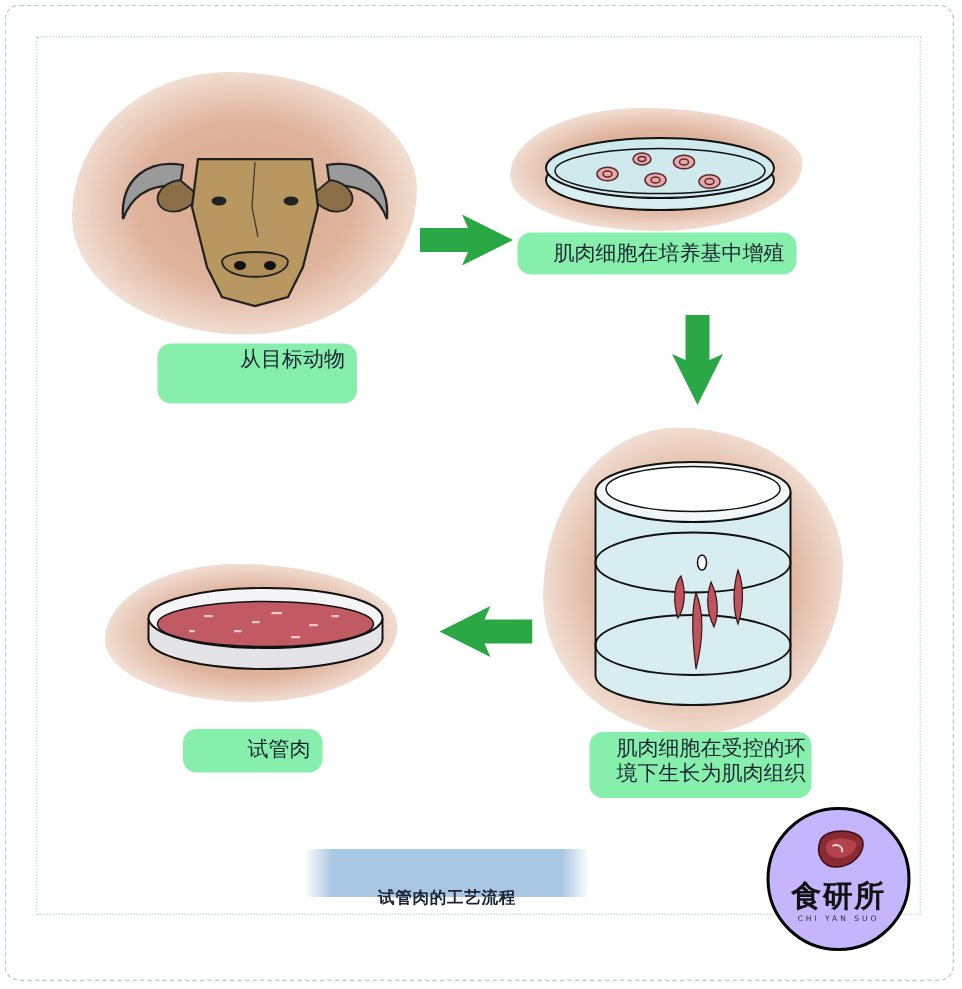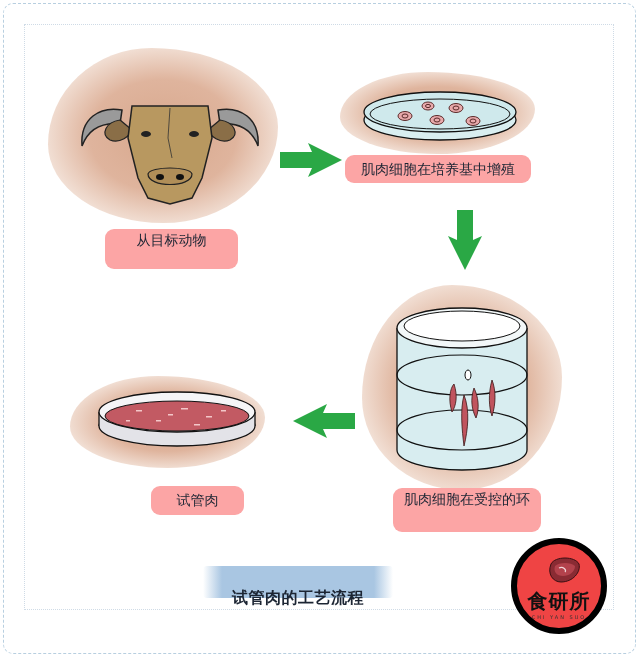"肌肉细胞在培养基中增殖" .label { background: #fca5a5 -> #86efac; text-align: center -> right }
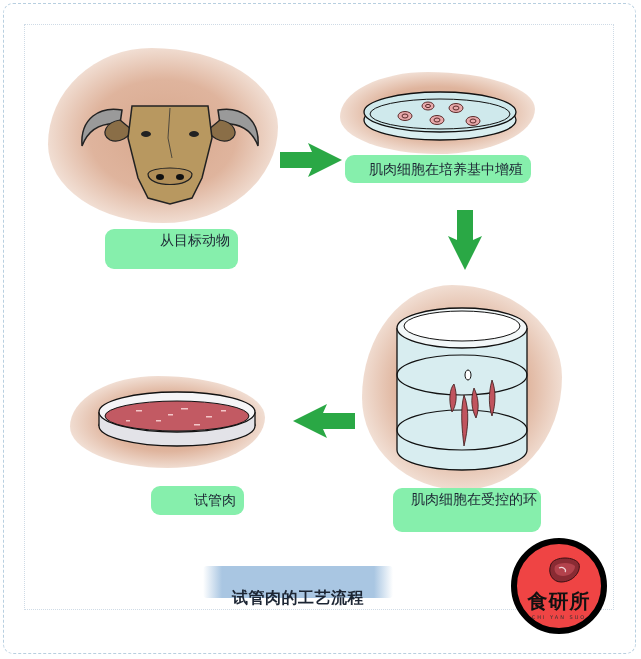"试管肉" div.label { margin-left: 29px -> none }
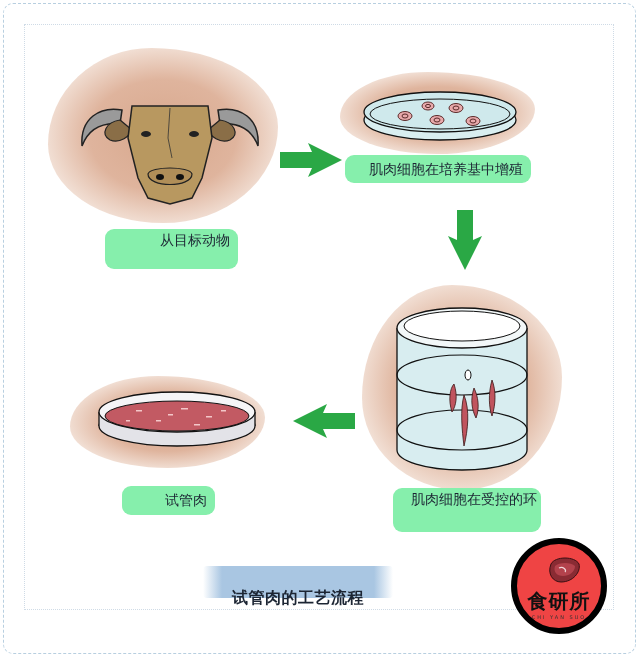"境下生长为肌肉组织" div { html: none -> <div>境下生长为肌肉组织</div> }
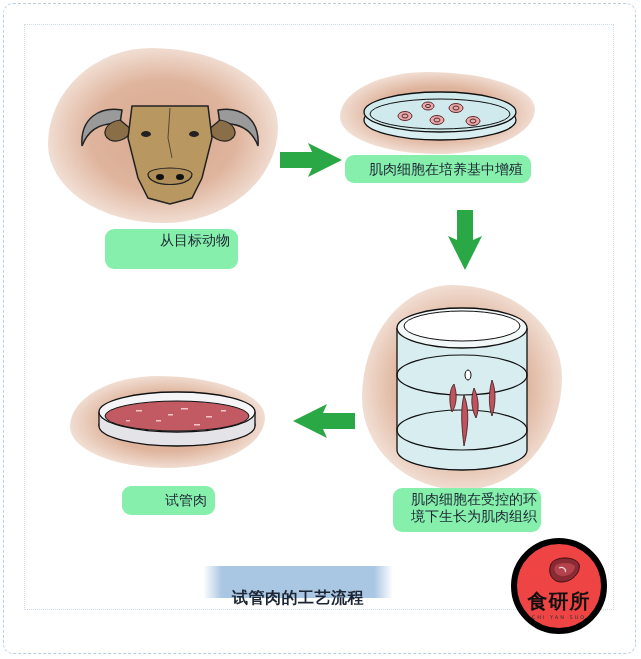"试管肉的工艺流程" .title-text { font-size: 16px -> 11px }
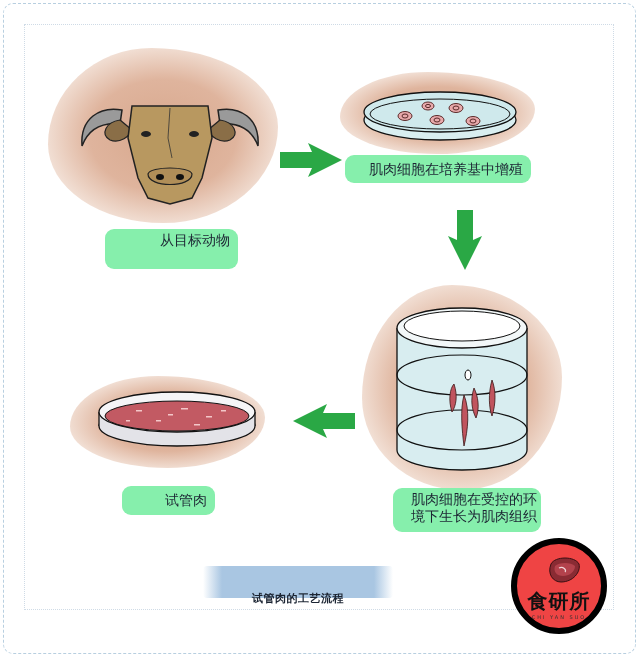"食研所" .logo { background: #ef4444 -> #c4b5fd; border: 6px solid #000000 -> 2px solid #000000 }
